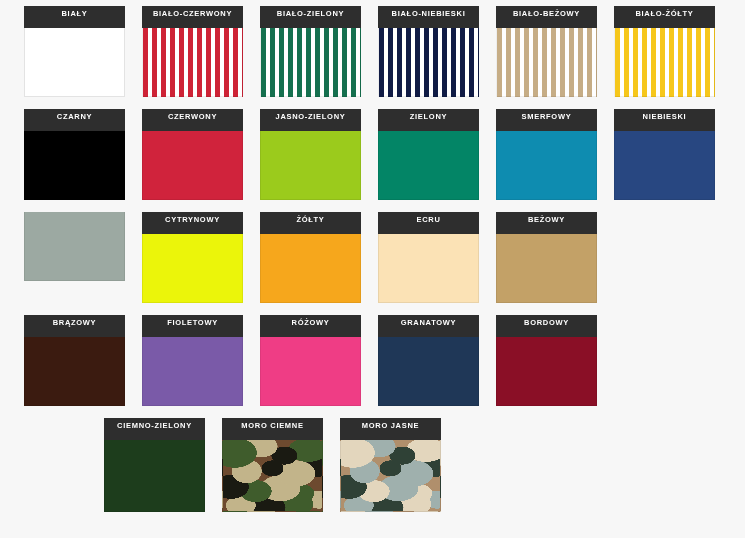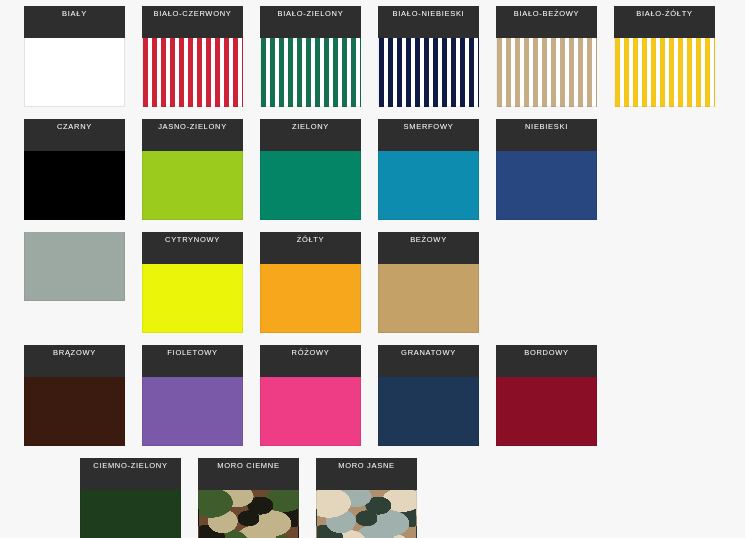"BIAŁY" .swatch-label { font-weight: normal -> bold; height: 32px -> 22px }
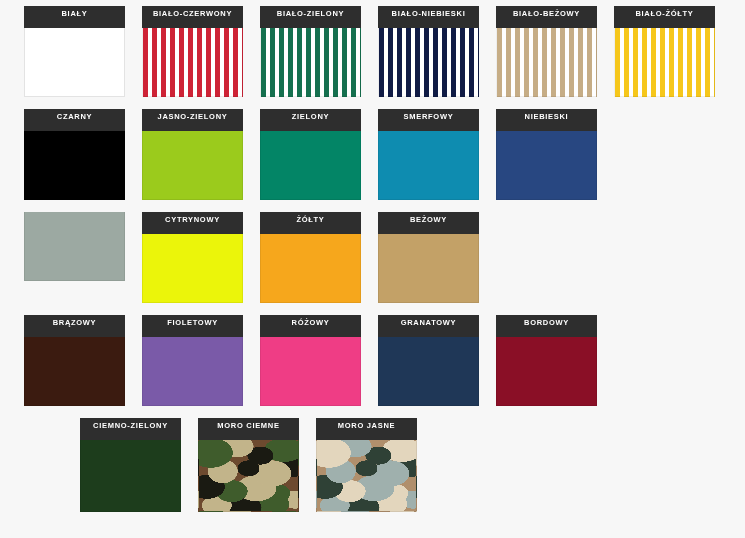"CZERWONY" div.swatch-cell { html: none -> <div> <div>CZERWONY</div> <div></div> </div> }
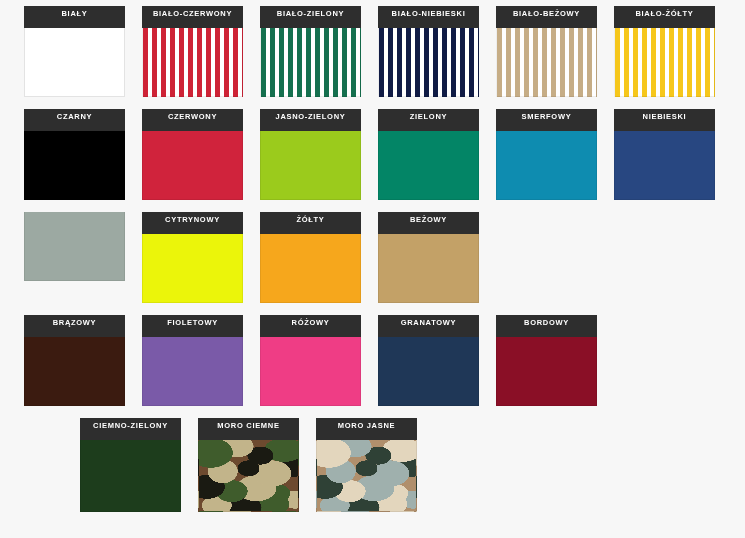"ECRU" div.swatch-cell { html: none -> <div> <div>ECRU</div> <div></div> </div> }
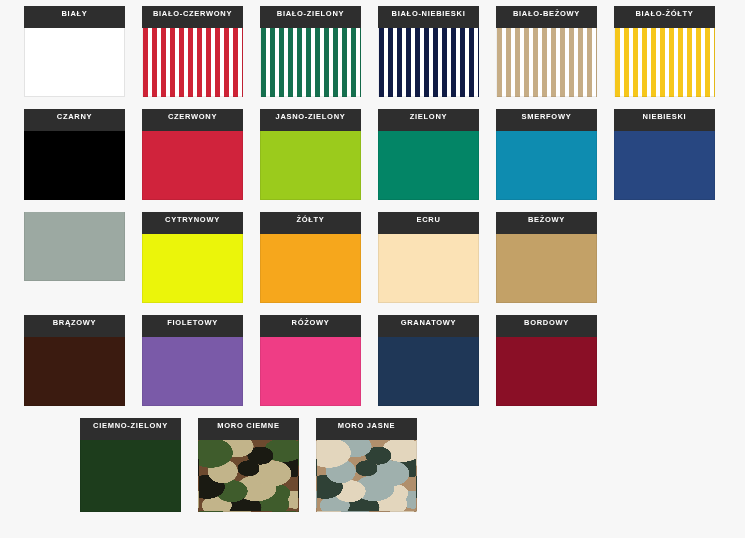"CIEMNO-ZIELONY" .swatch-row.row-bottom { padding-left: 80px -> 104px }
